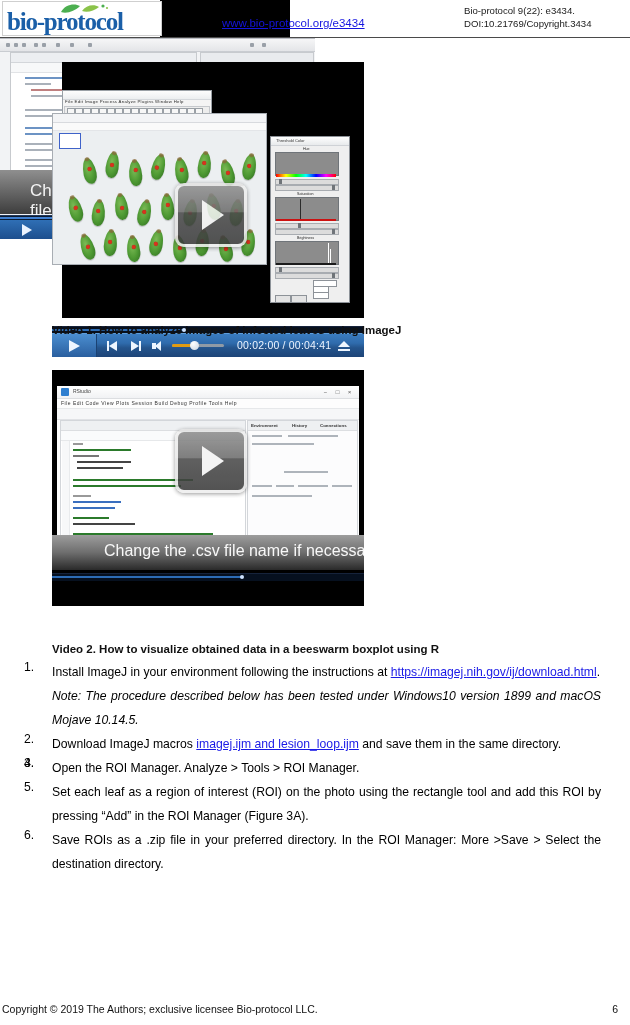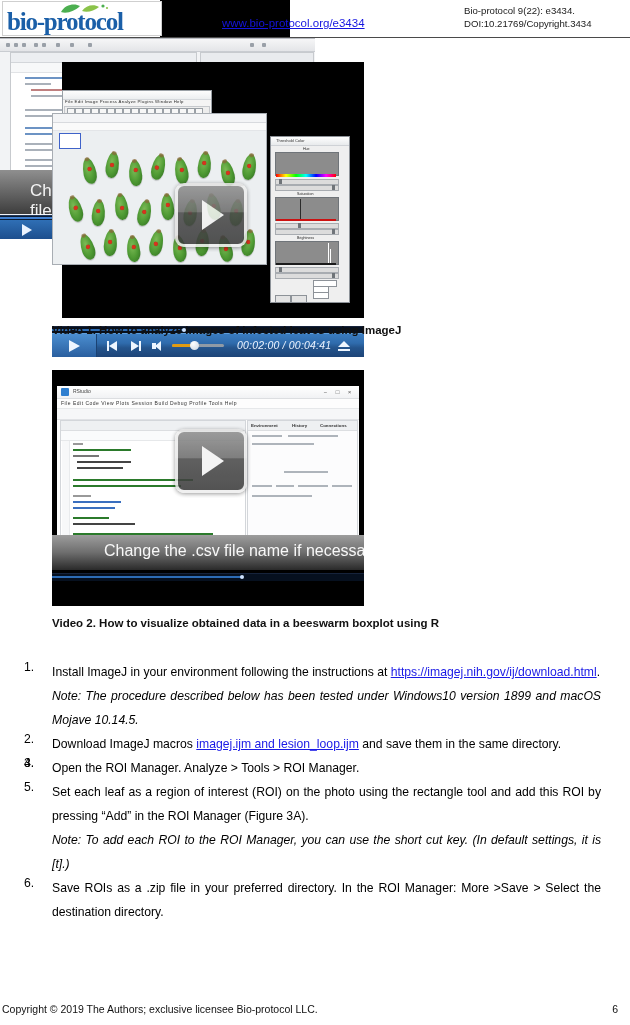"00:02:00 / 00:04:41" .ctrlbar { font-style: italic -> none }
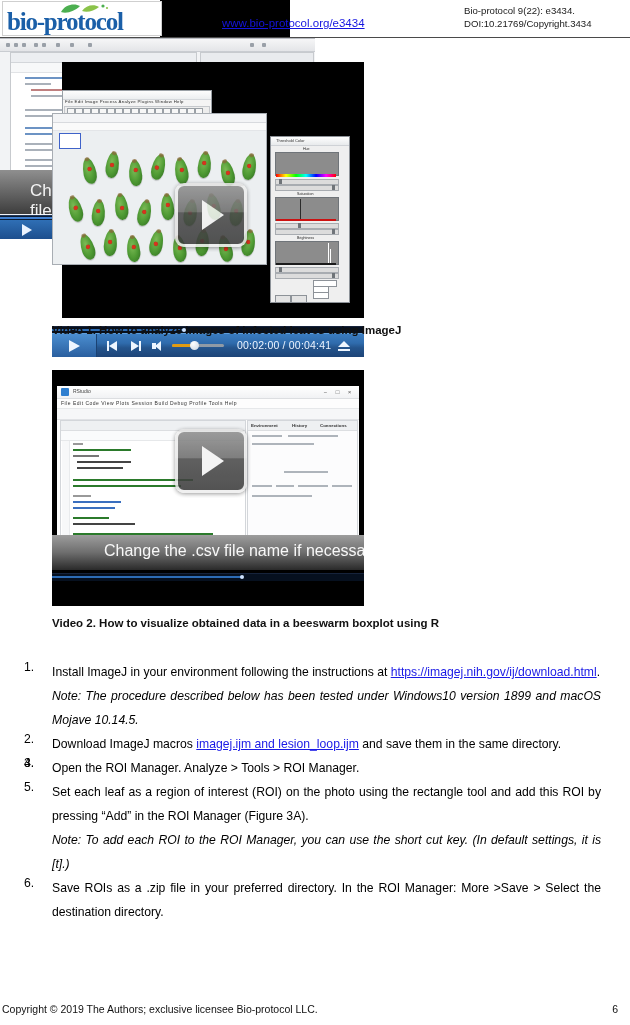"Video 2. How to visualize" div.vid-caption { top: 617px -> 643px }
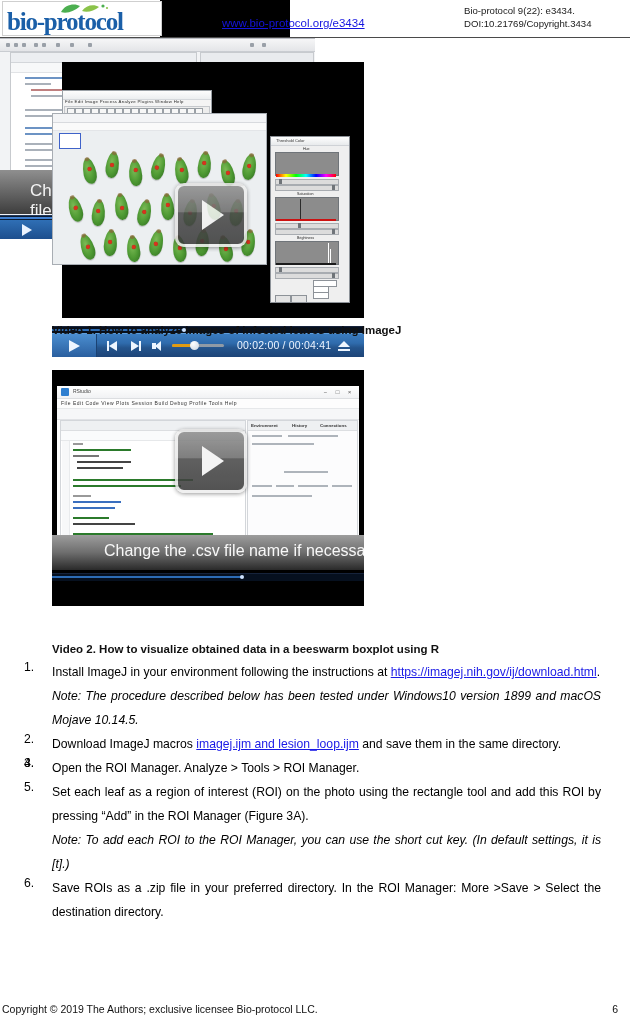"Note: To add each ROI" div.note { html: <div>Note: To add each ROI to the ROI Manager, you can use the short cut key. (In default settings, it is [t].)</div> -> none }
